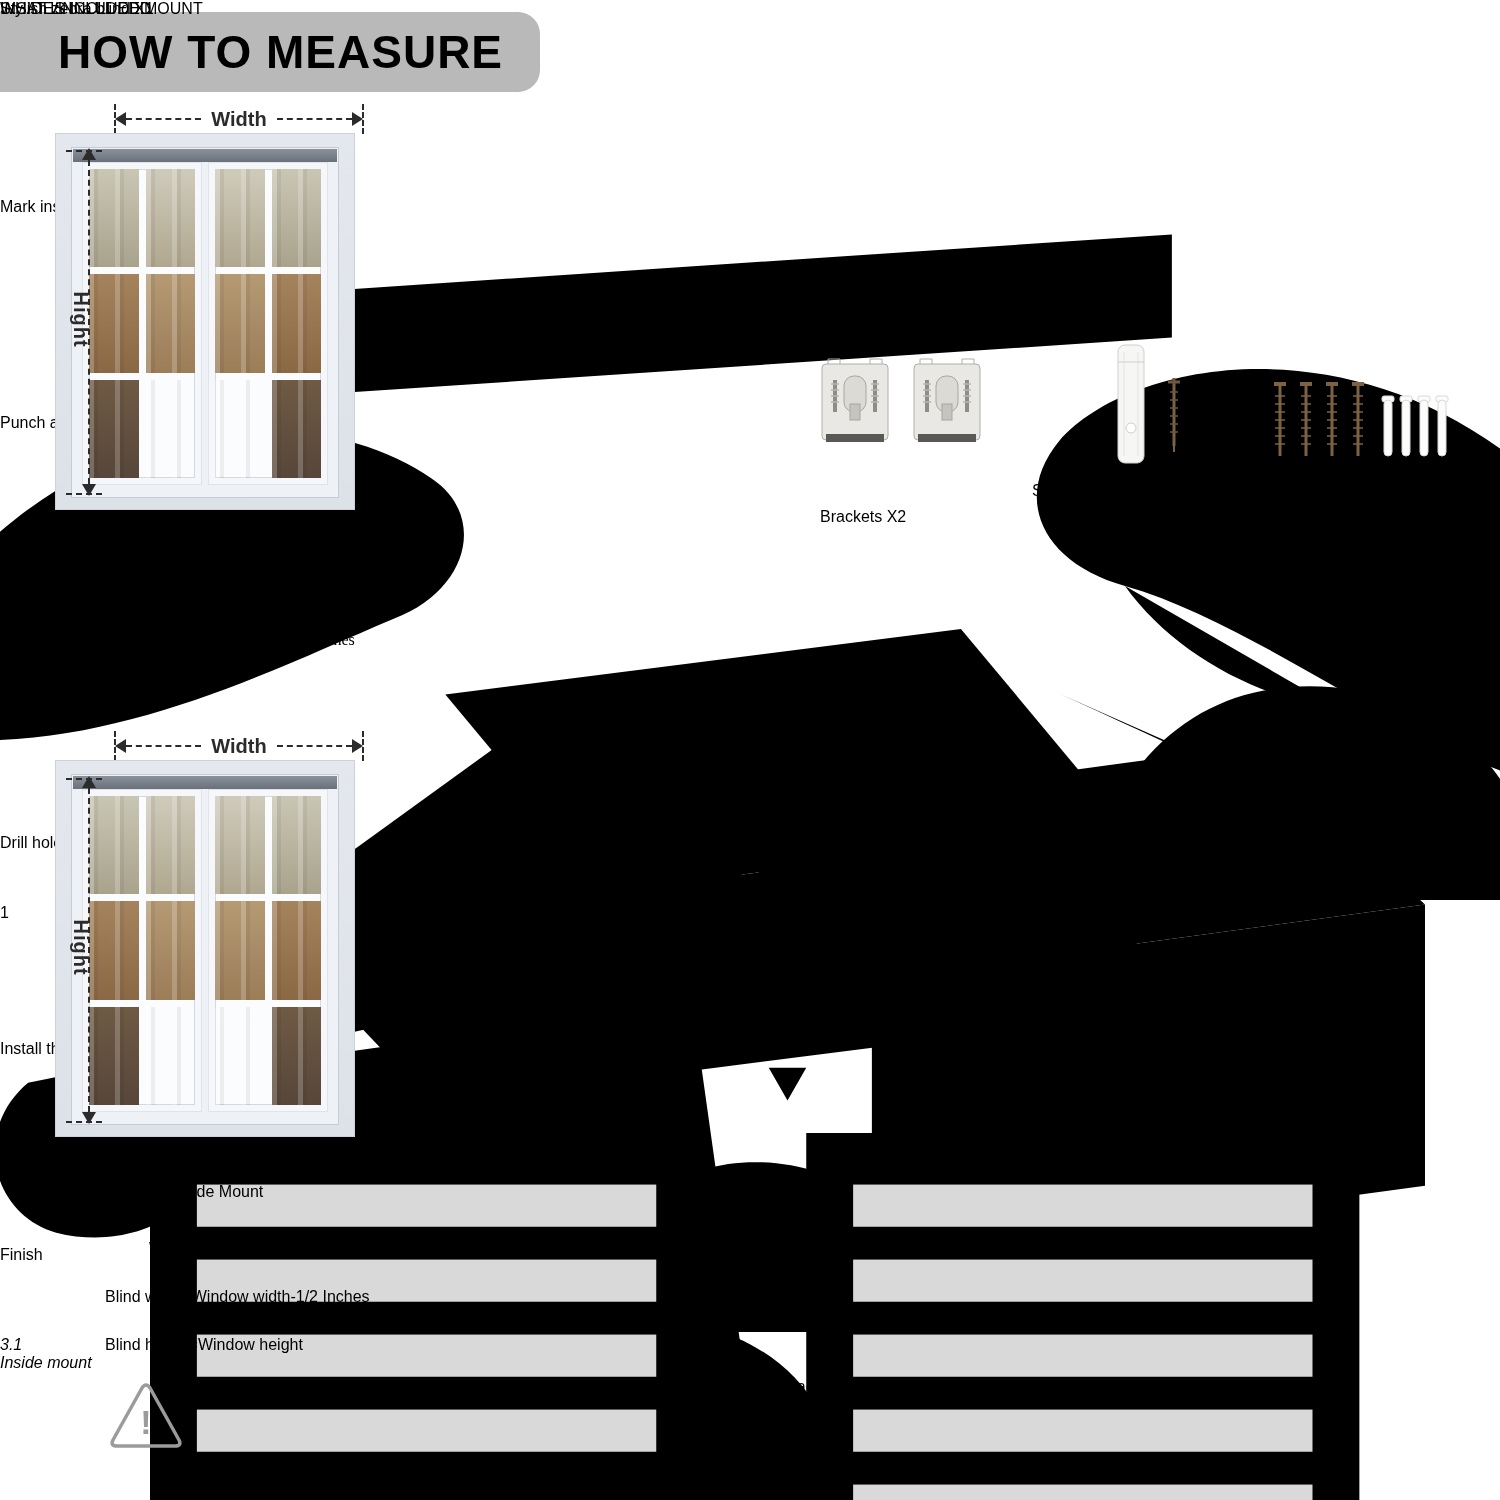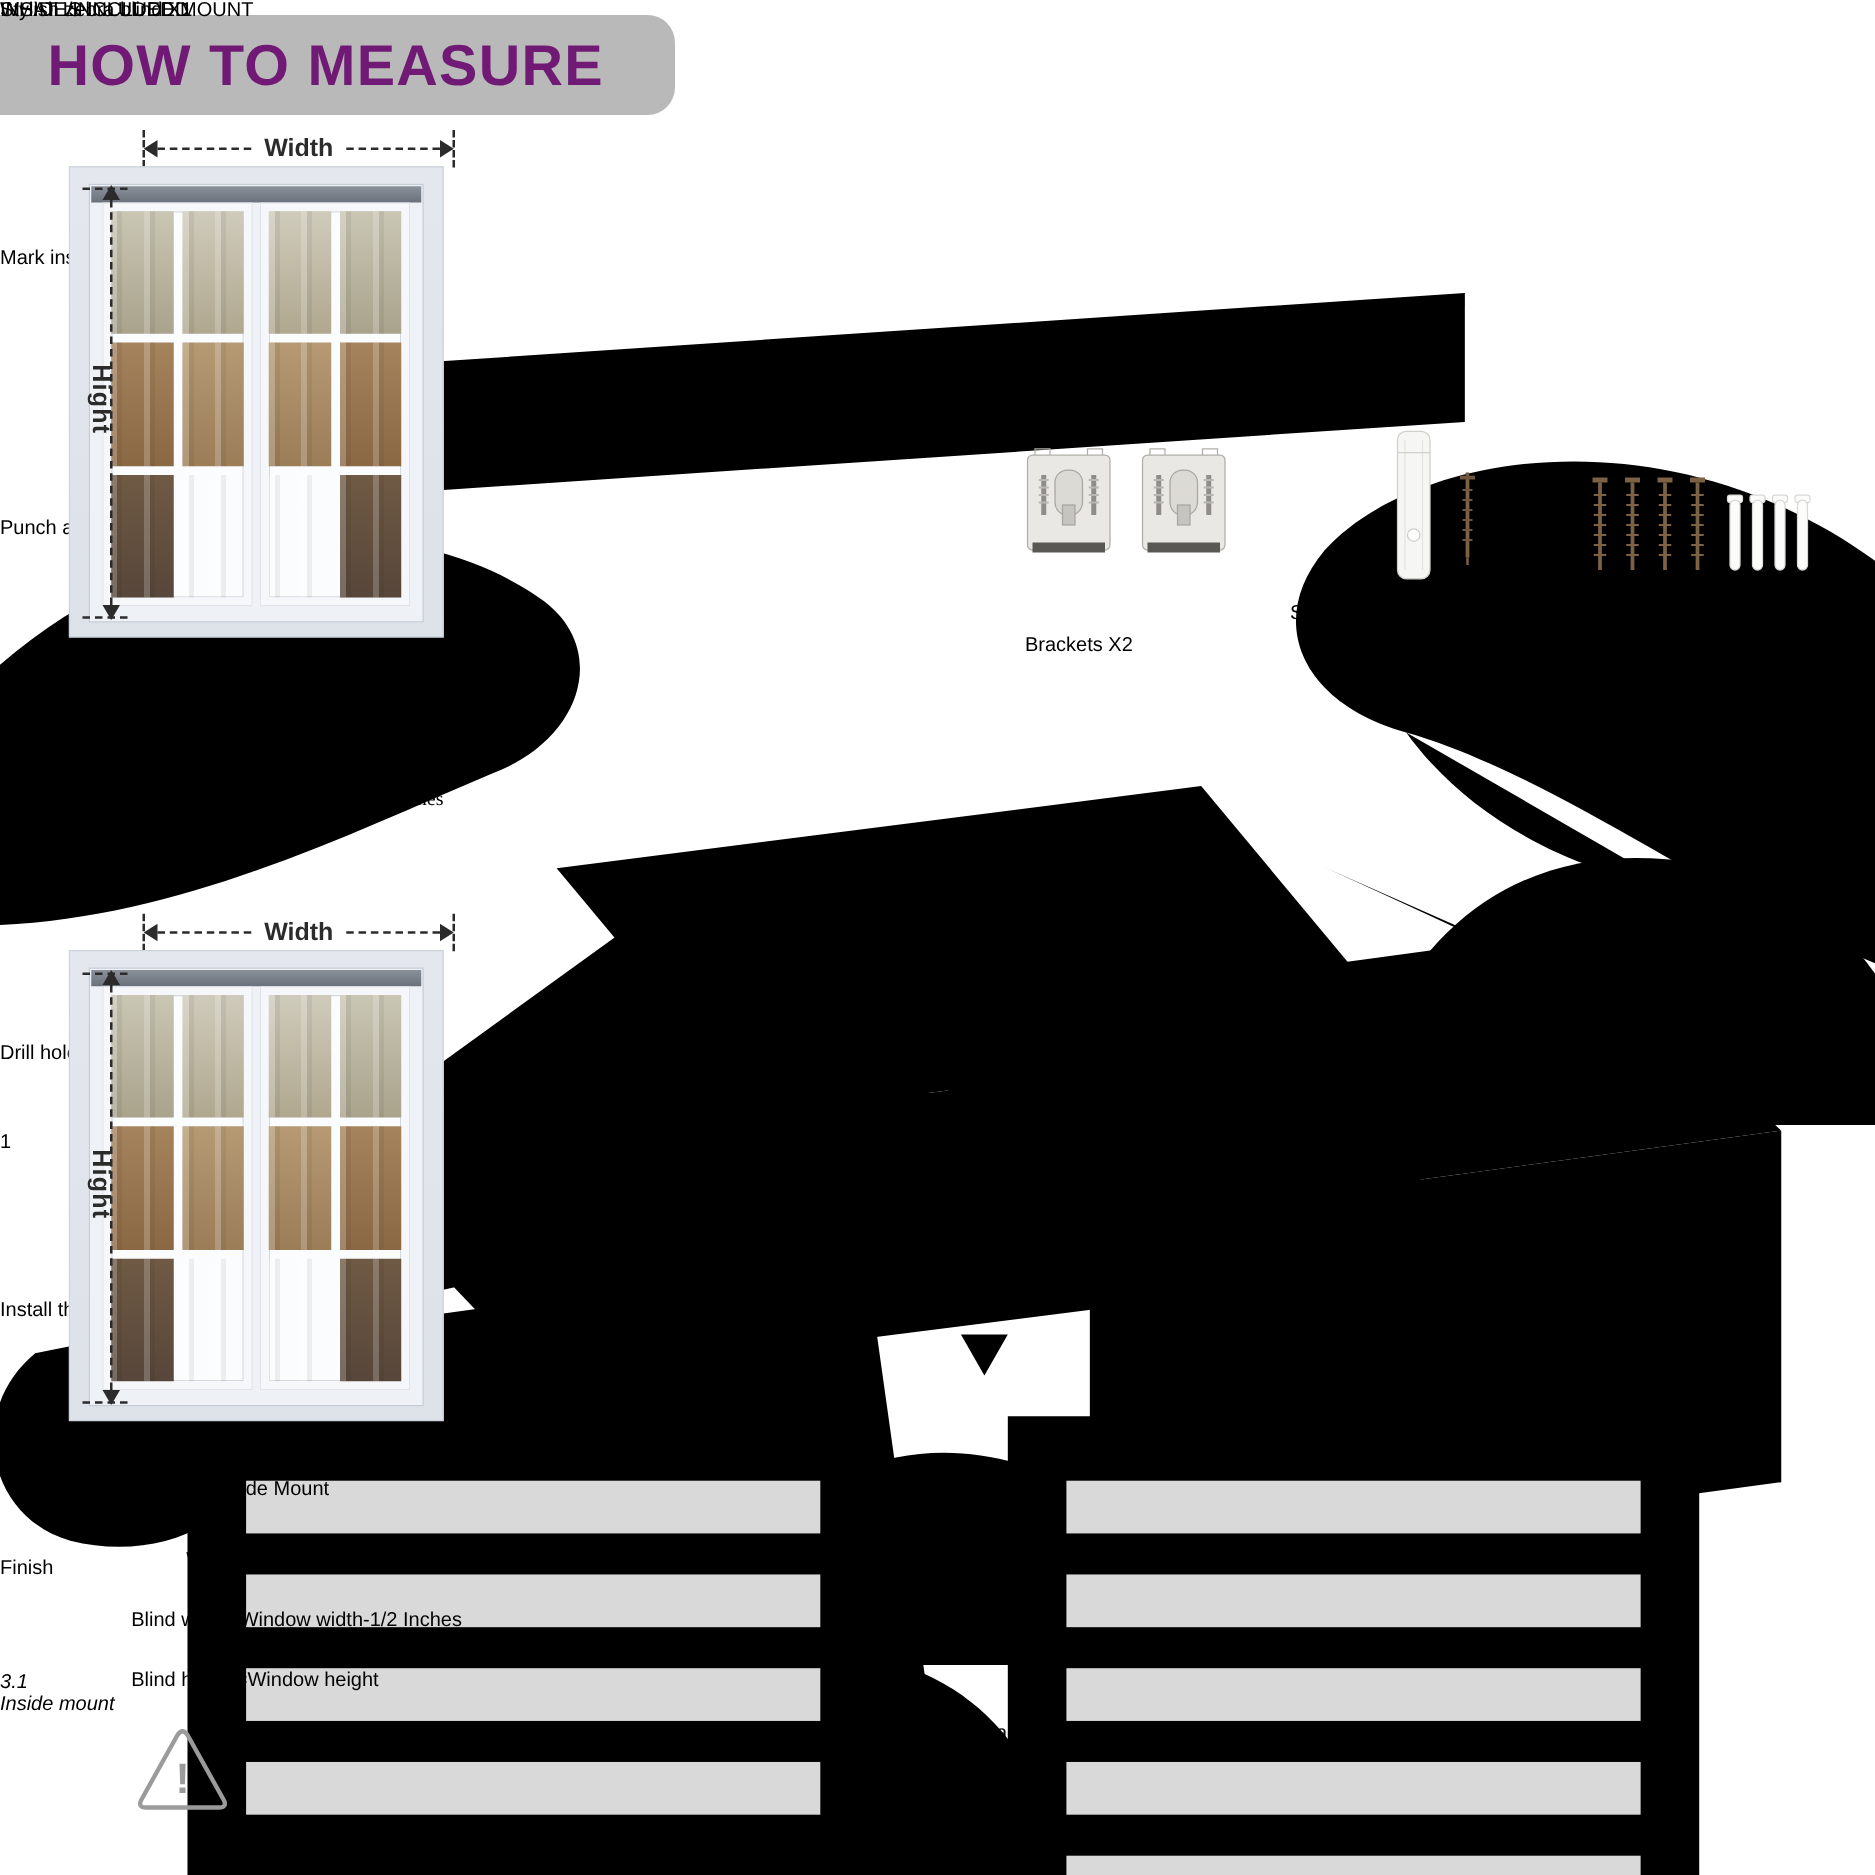"HOW TO MEASURE" .lheader { color: #701a75 -> #000000; padding-left: 38px -> 58px }
